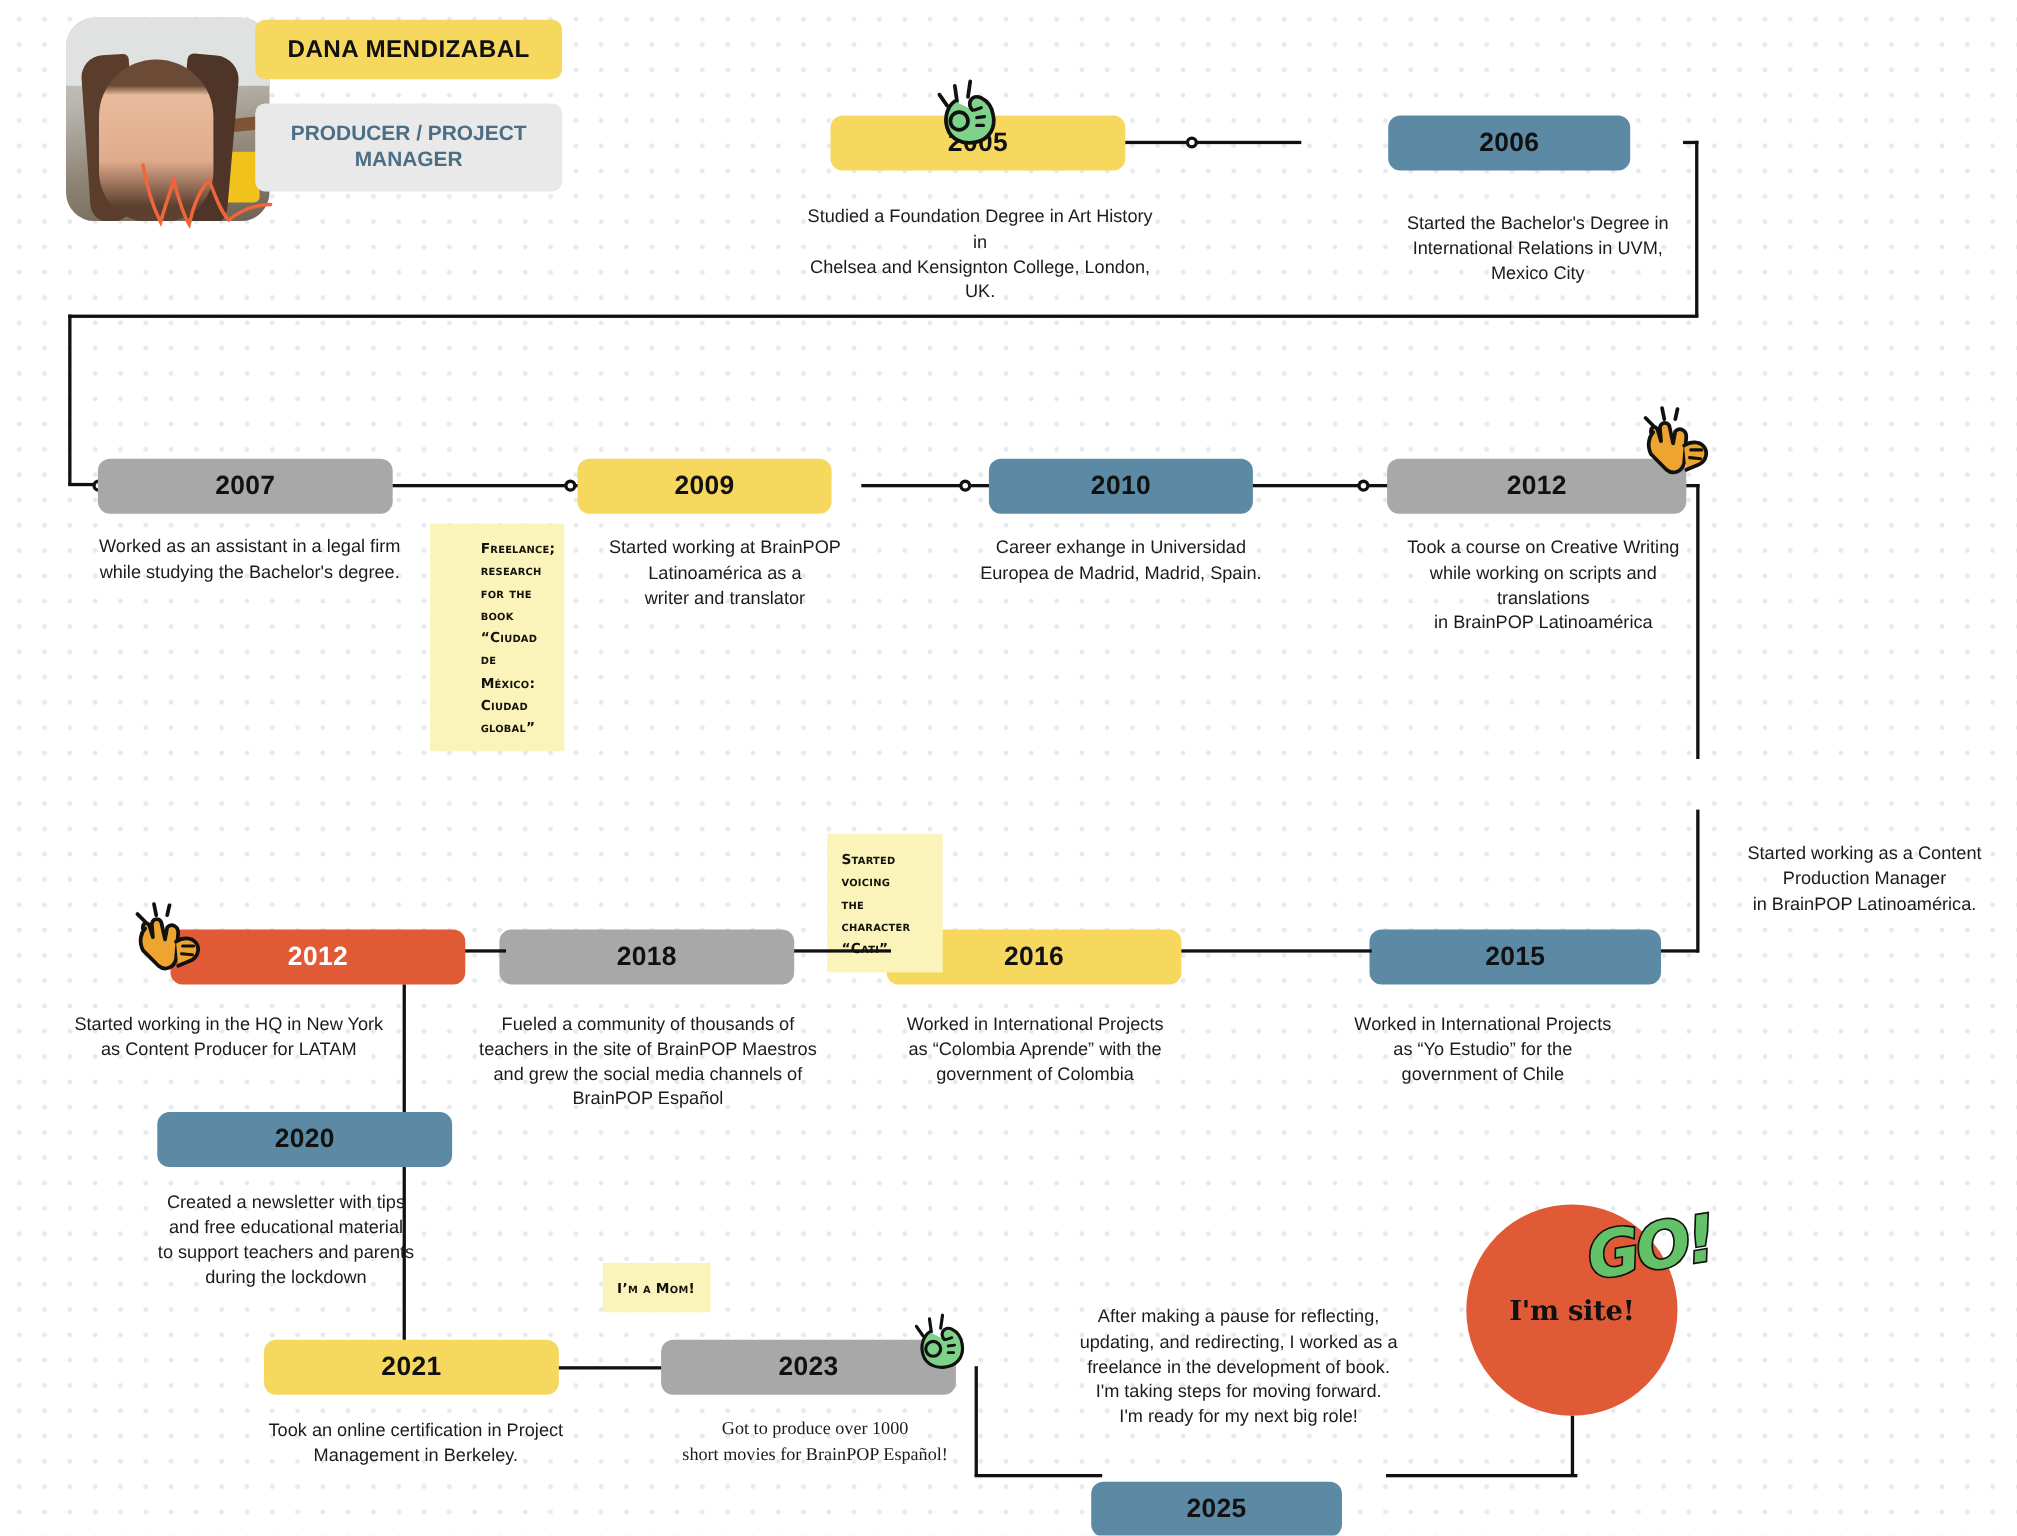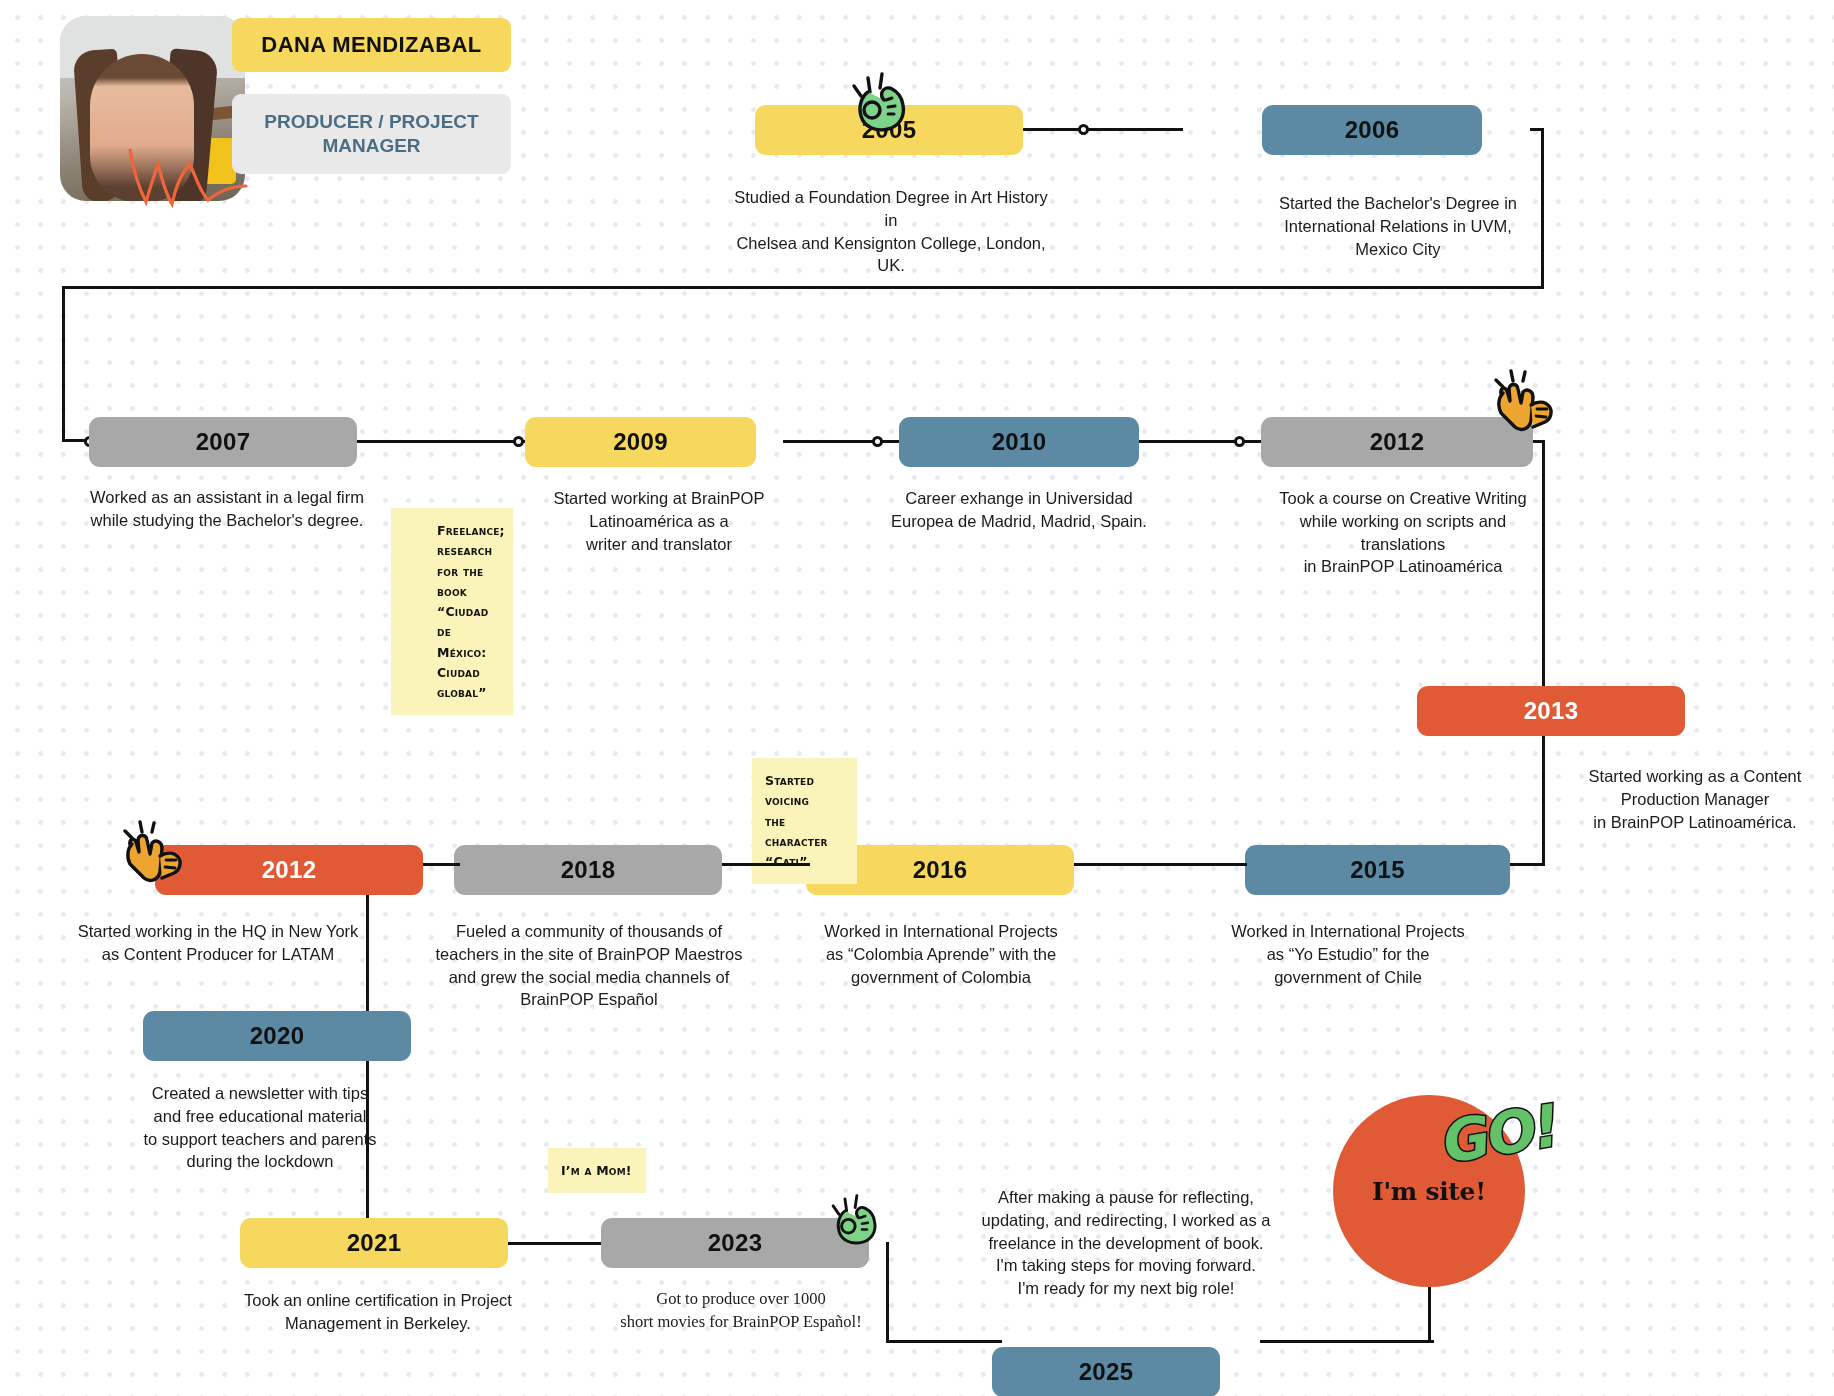"Freelance;" div.note { top: 508px -> 476px }
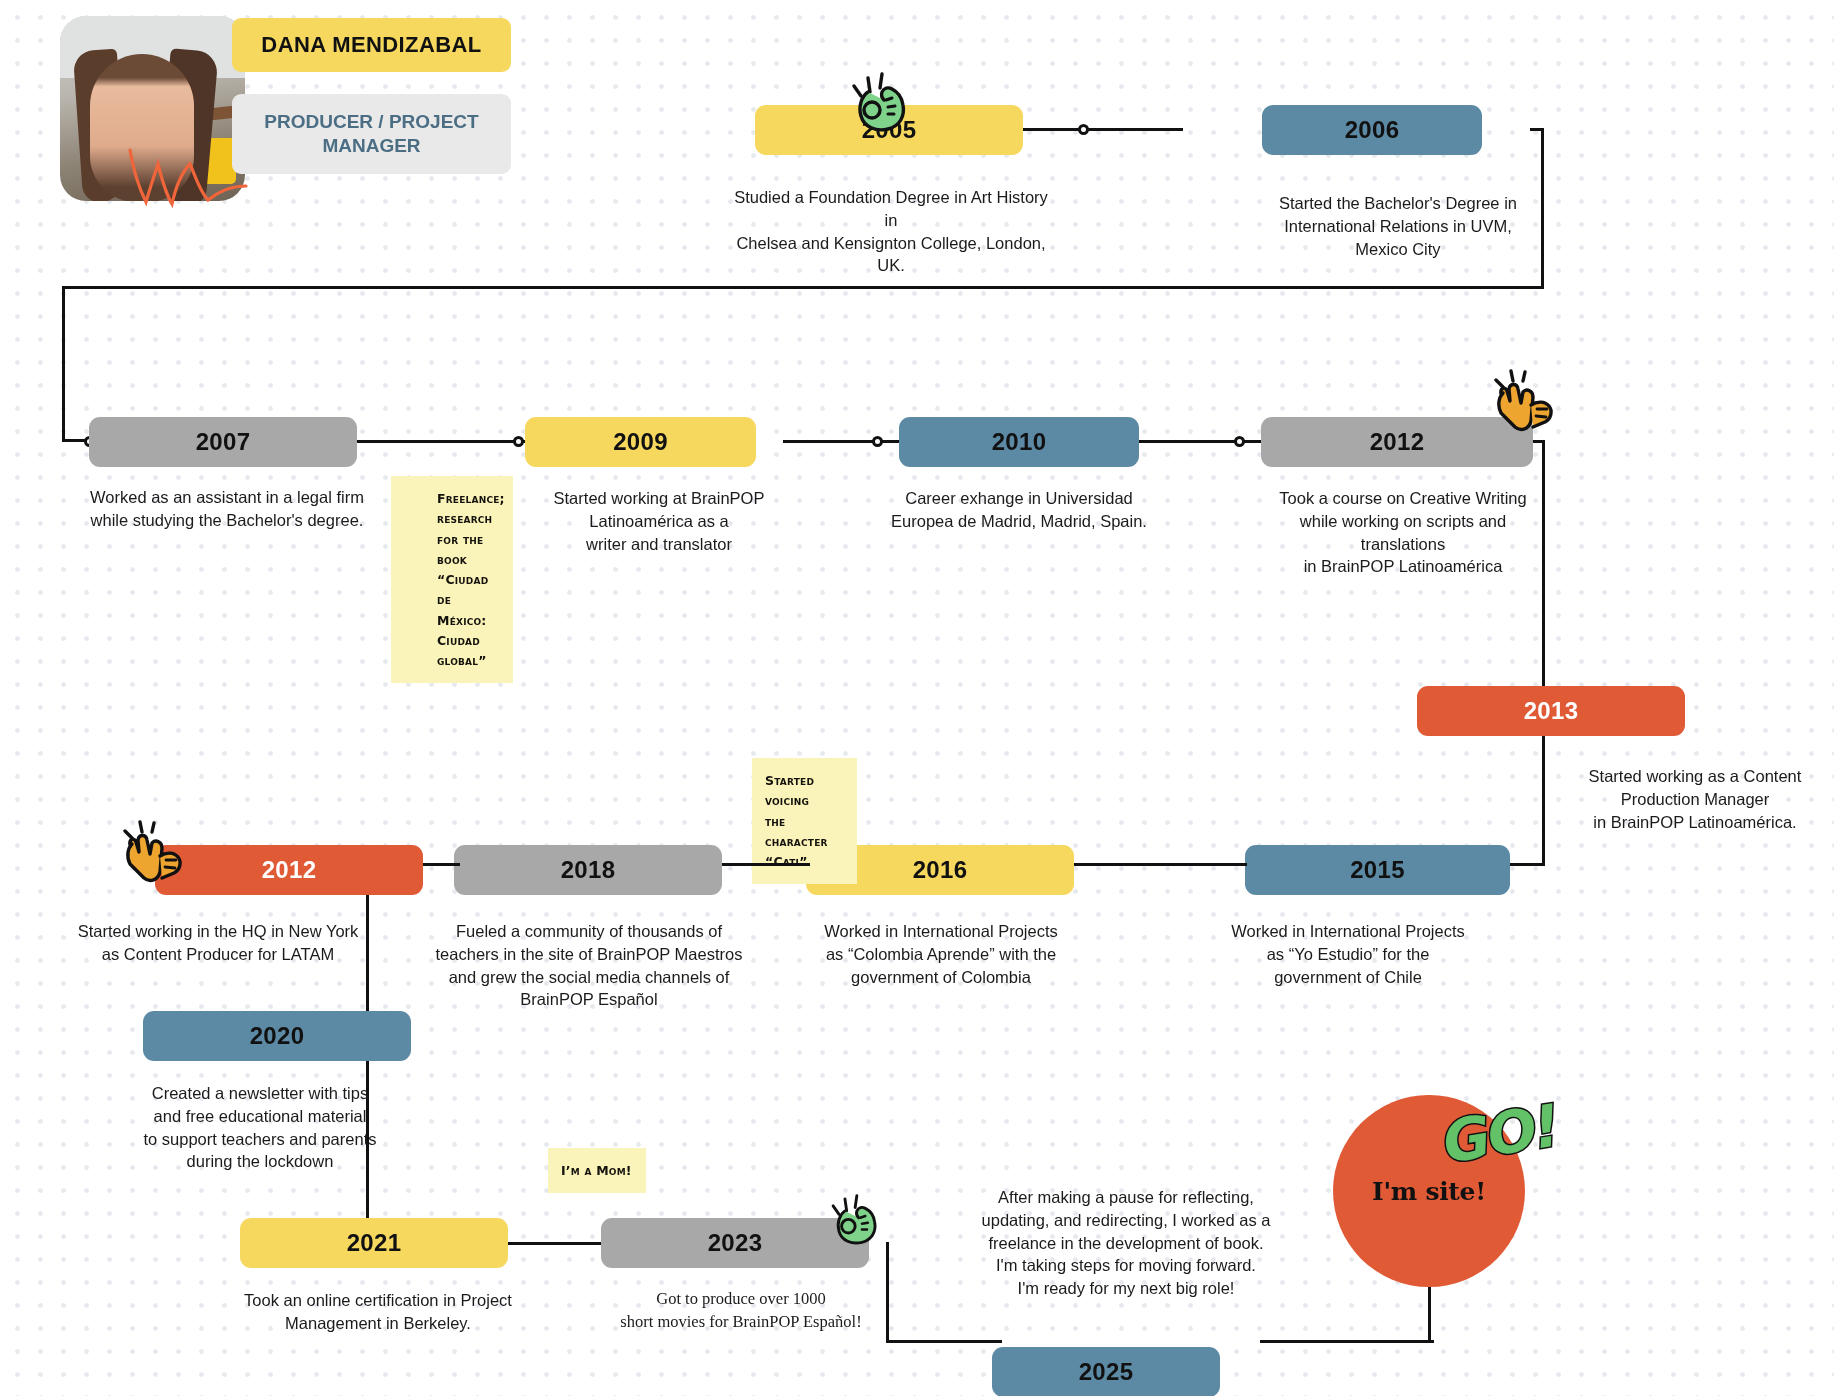"2013" div.yr { html: <div>2013</div> -> none }
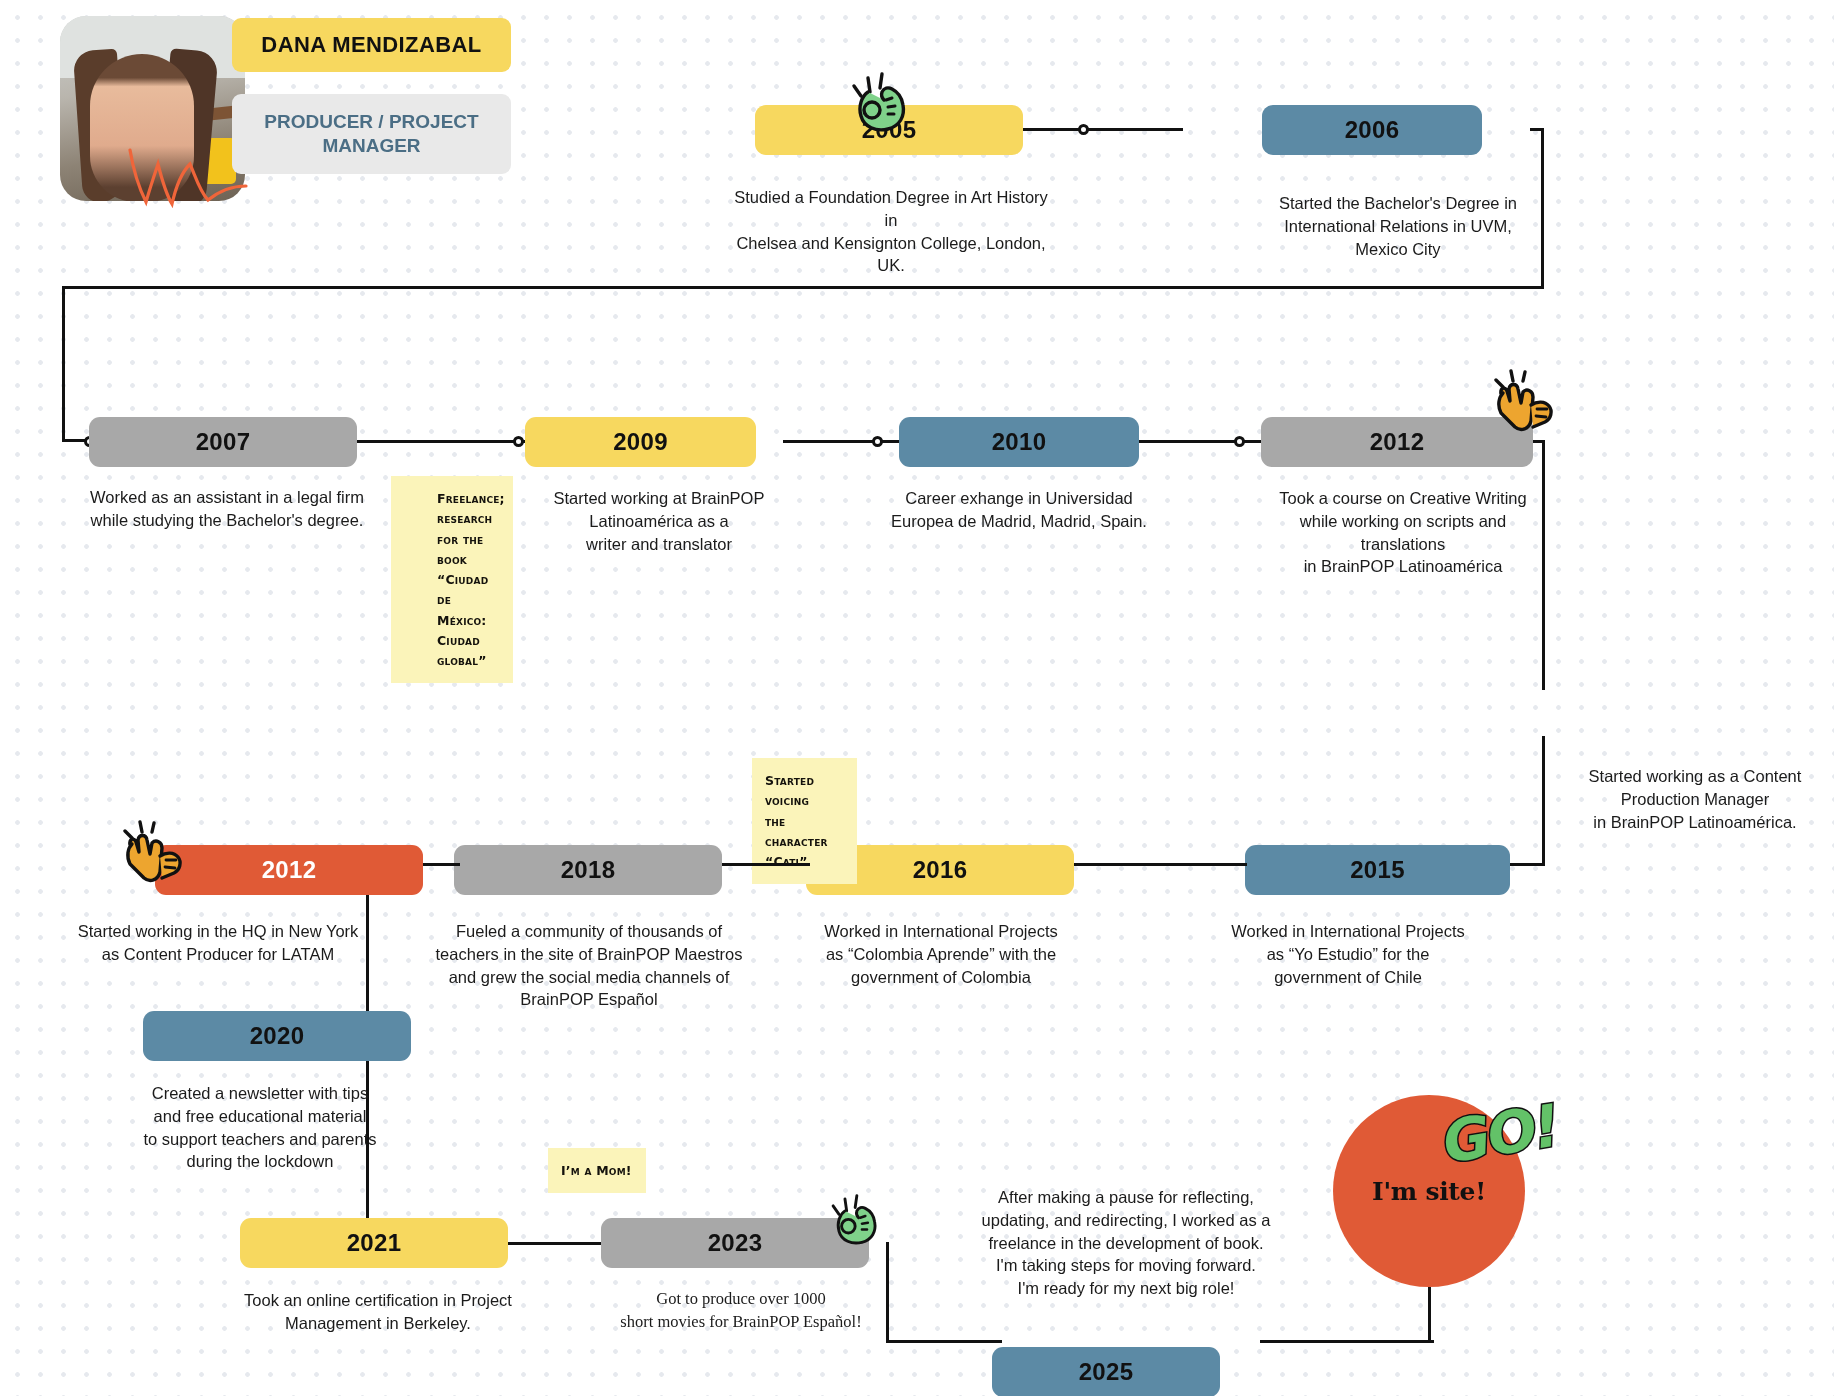"Started working in the HQ" div.desc { left: 68px -> 58px }
